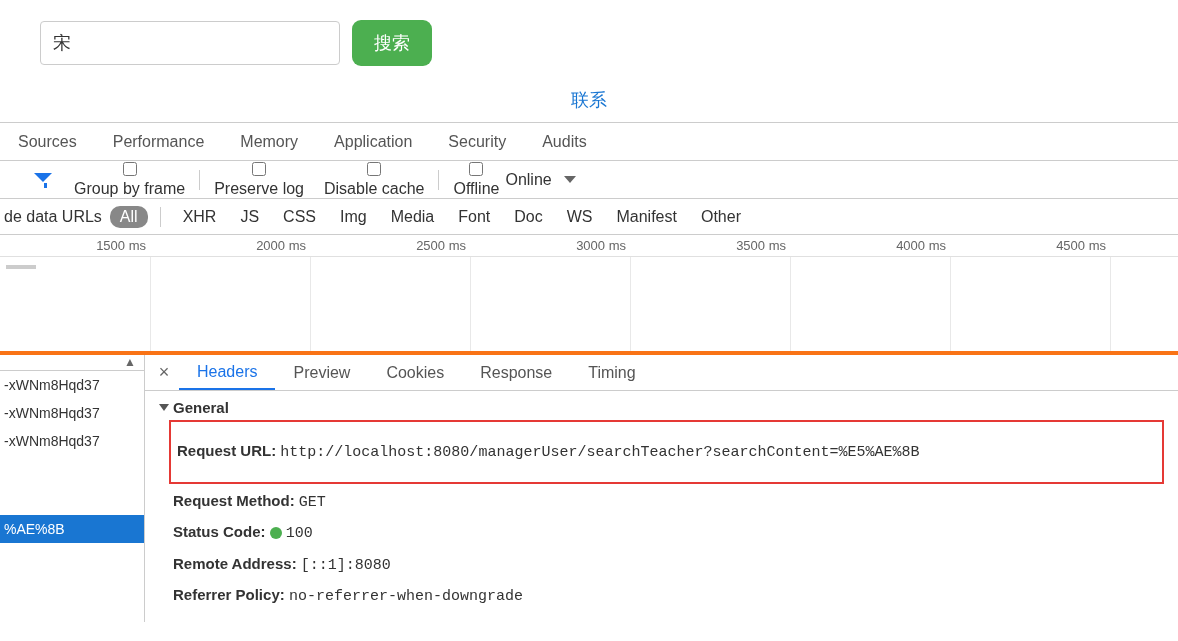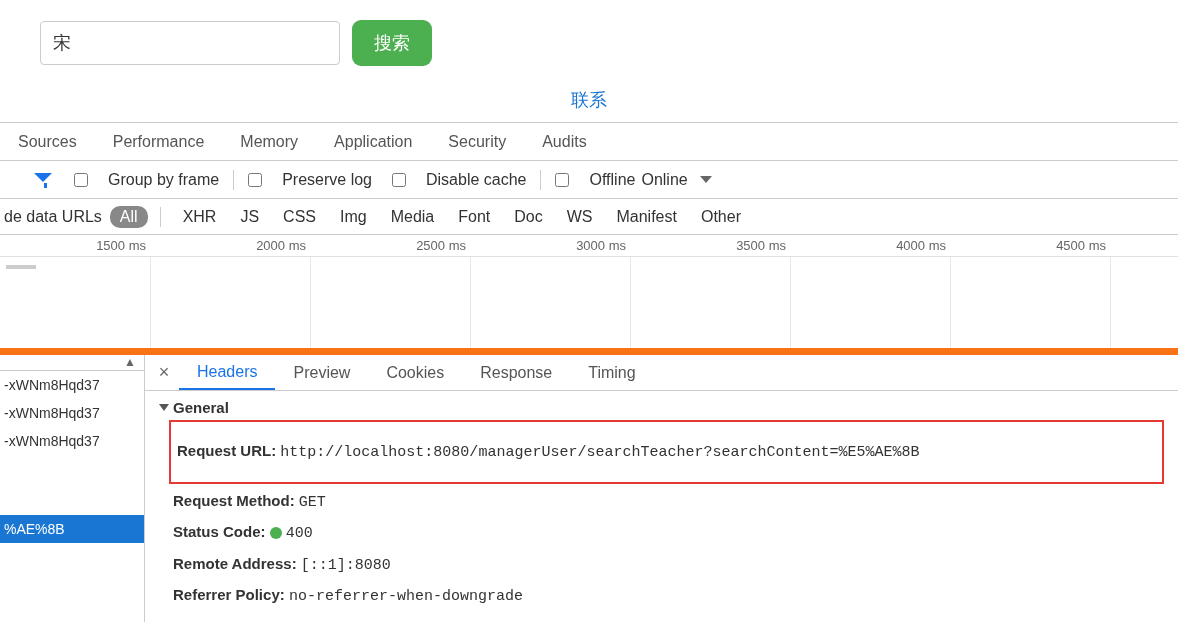"Group by frame" .toolbar label { flex-direction: none -> column; gap: 20px -> 4px }
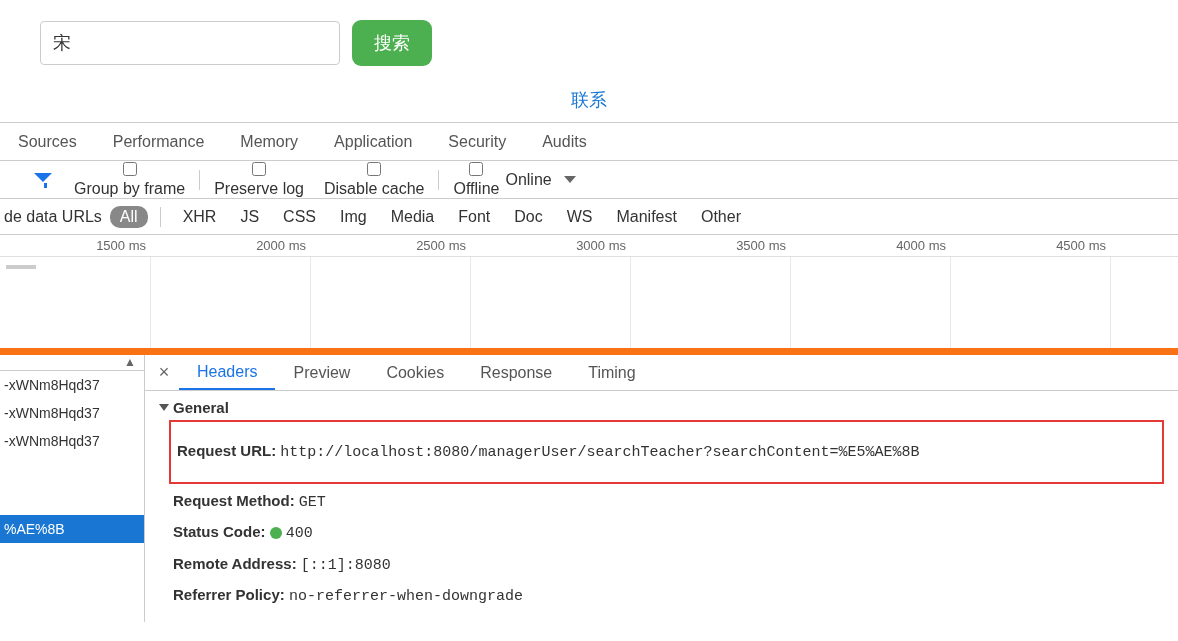"1500 ms" .timeline { border-bottom: 7px solid #f97316 -> 4px solid #f97316 }
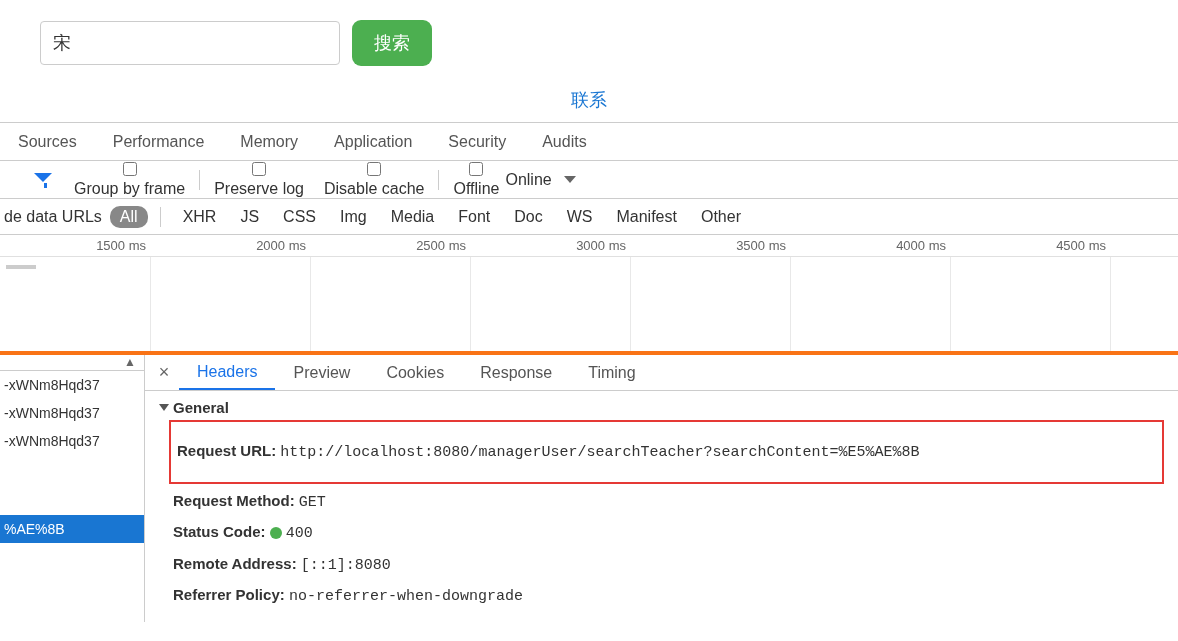"400" span.mono { text: 400 -> 100 }
